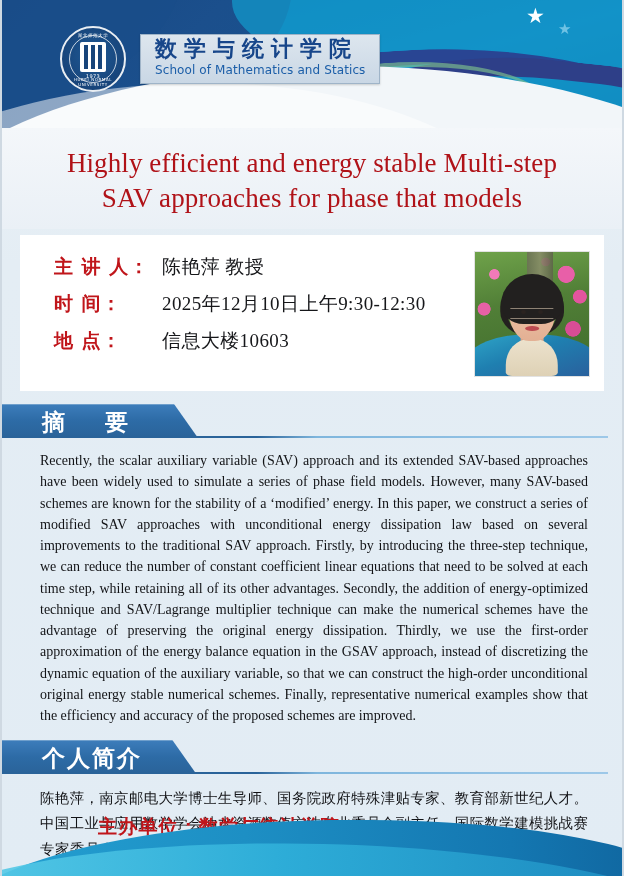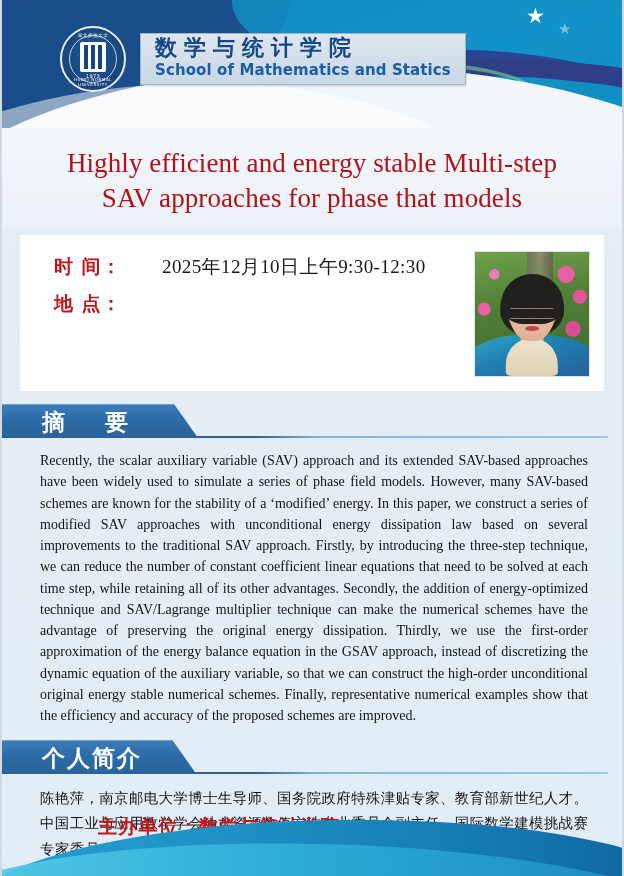"School of Mathematics and Statics" .plate-en { font-size: 15px -> 12px; font-weight: bold -> normal }
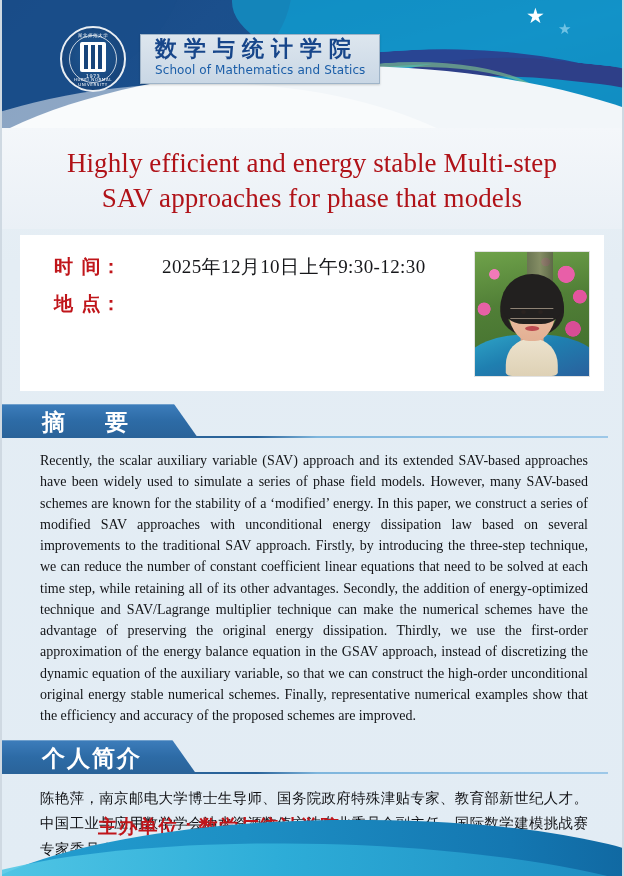"主 讲 人：" div.info-row { html: none -> <div> <span>主 讲 人：</span> <span>陈艳萍 教授</span> </div> }
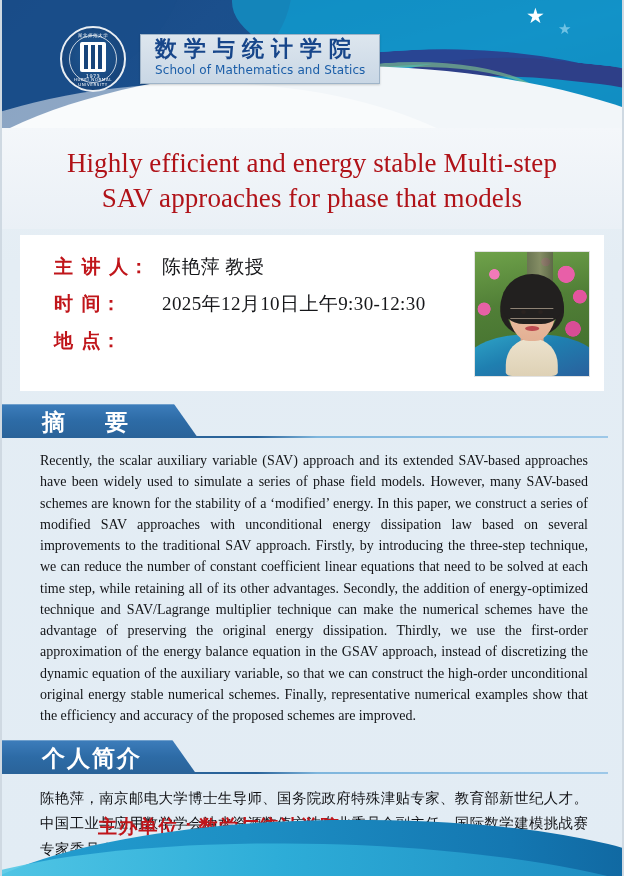"信息大楼10603" span.info-value { html: none -> <span>信息大楼10603</span> }
